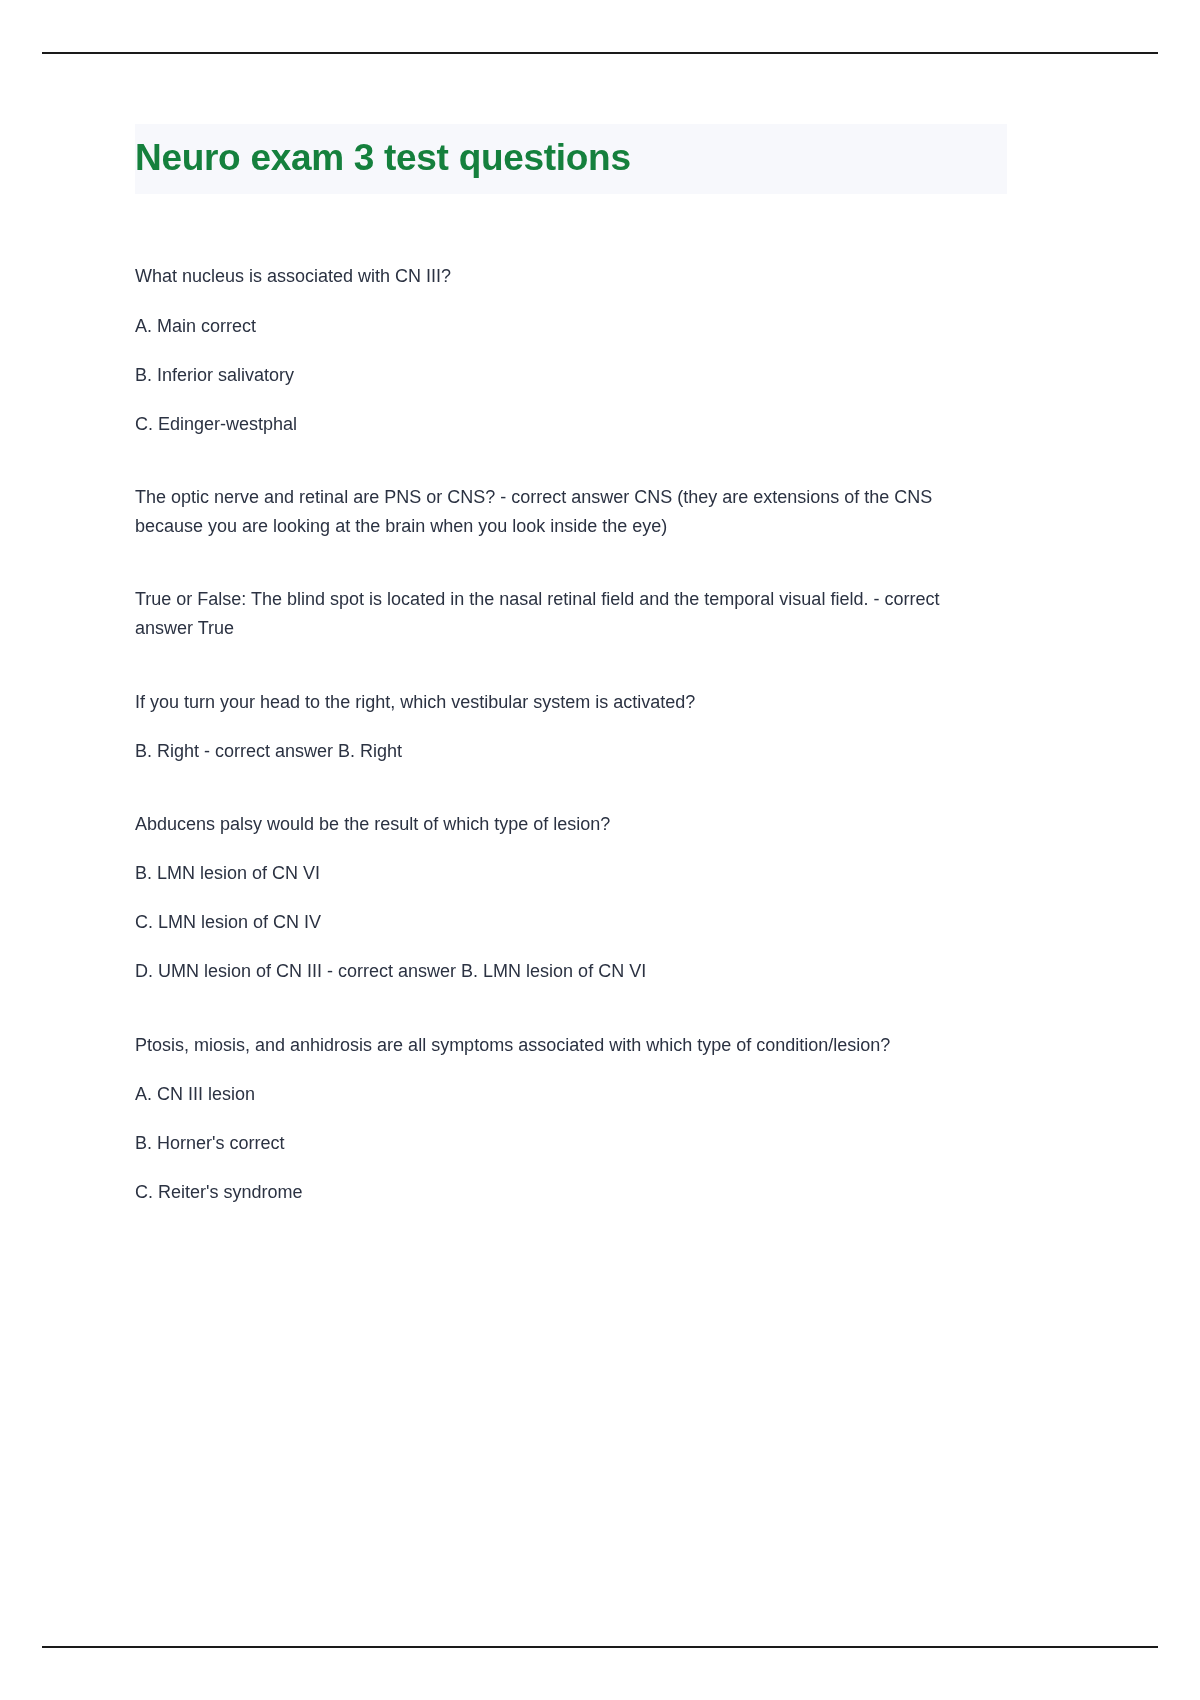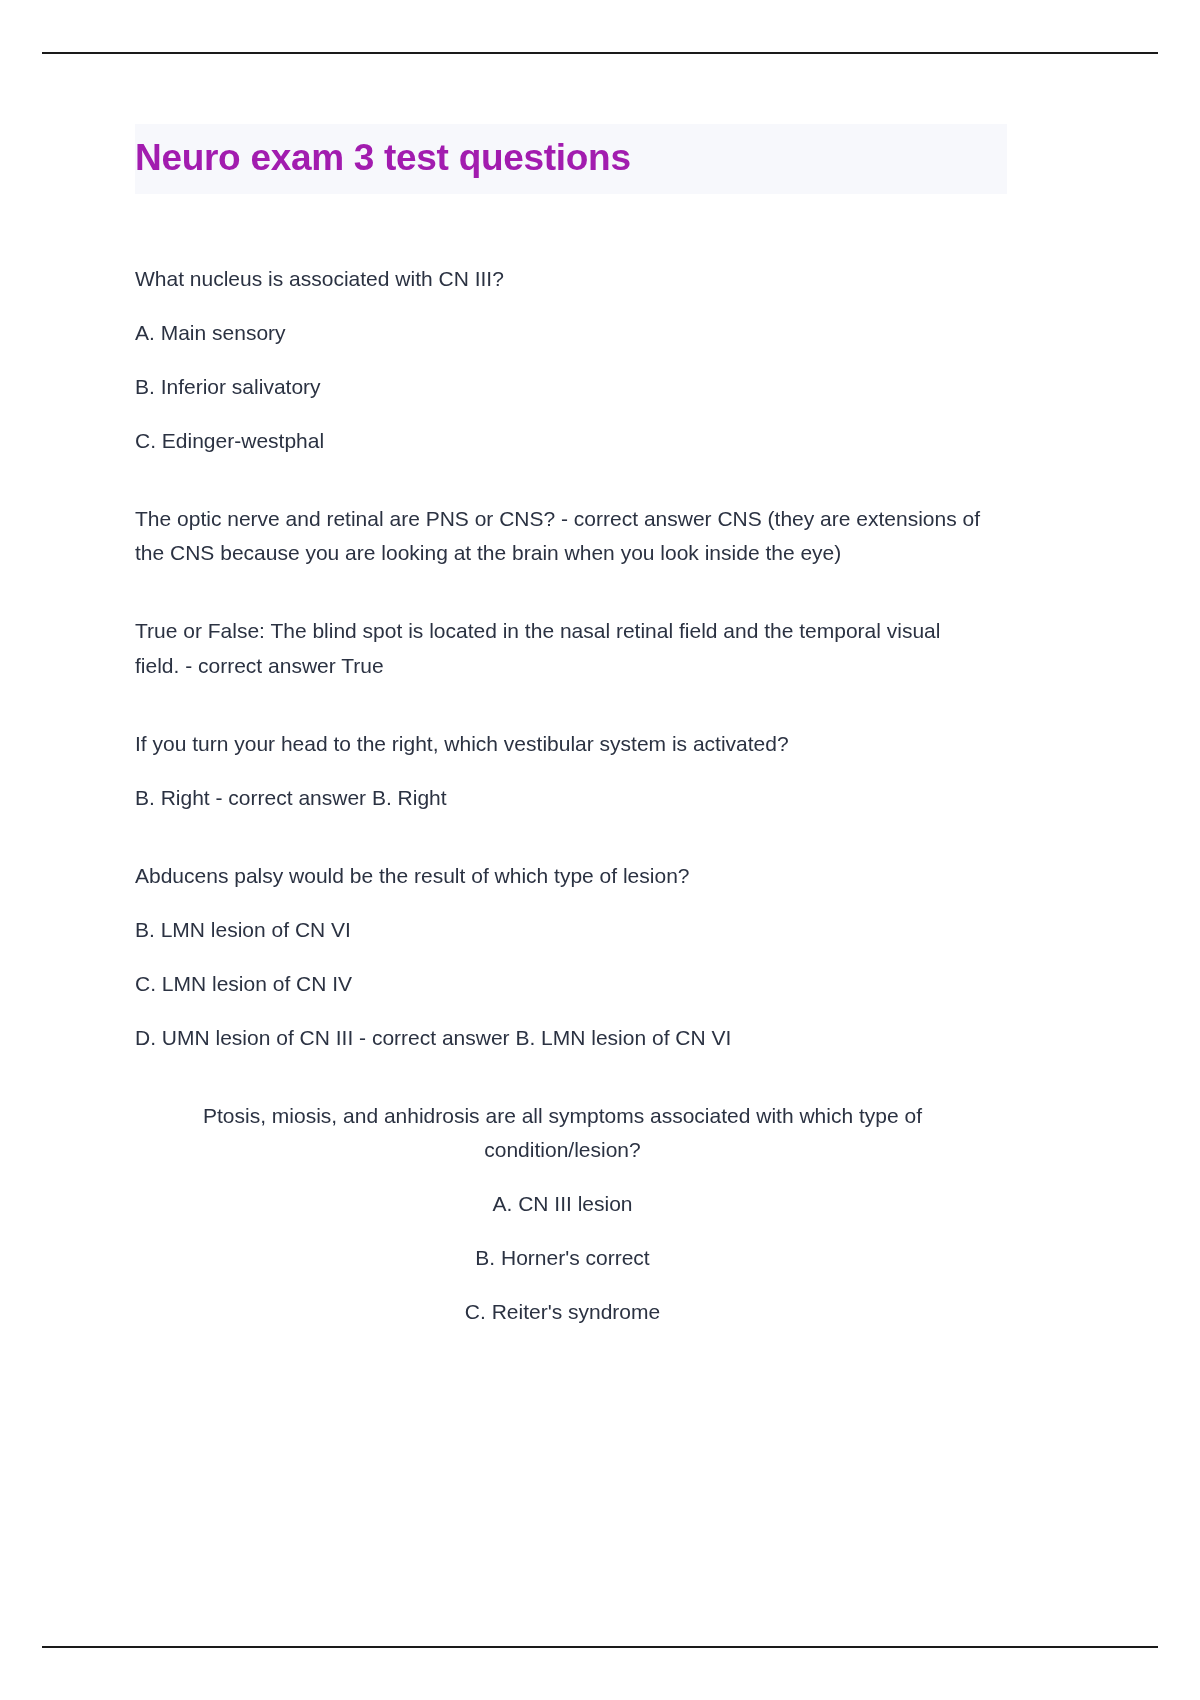"Neuro exam 3 test questions" .doc-title { color: #a21caf -> #15803d }
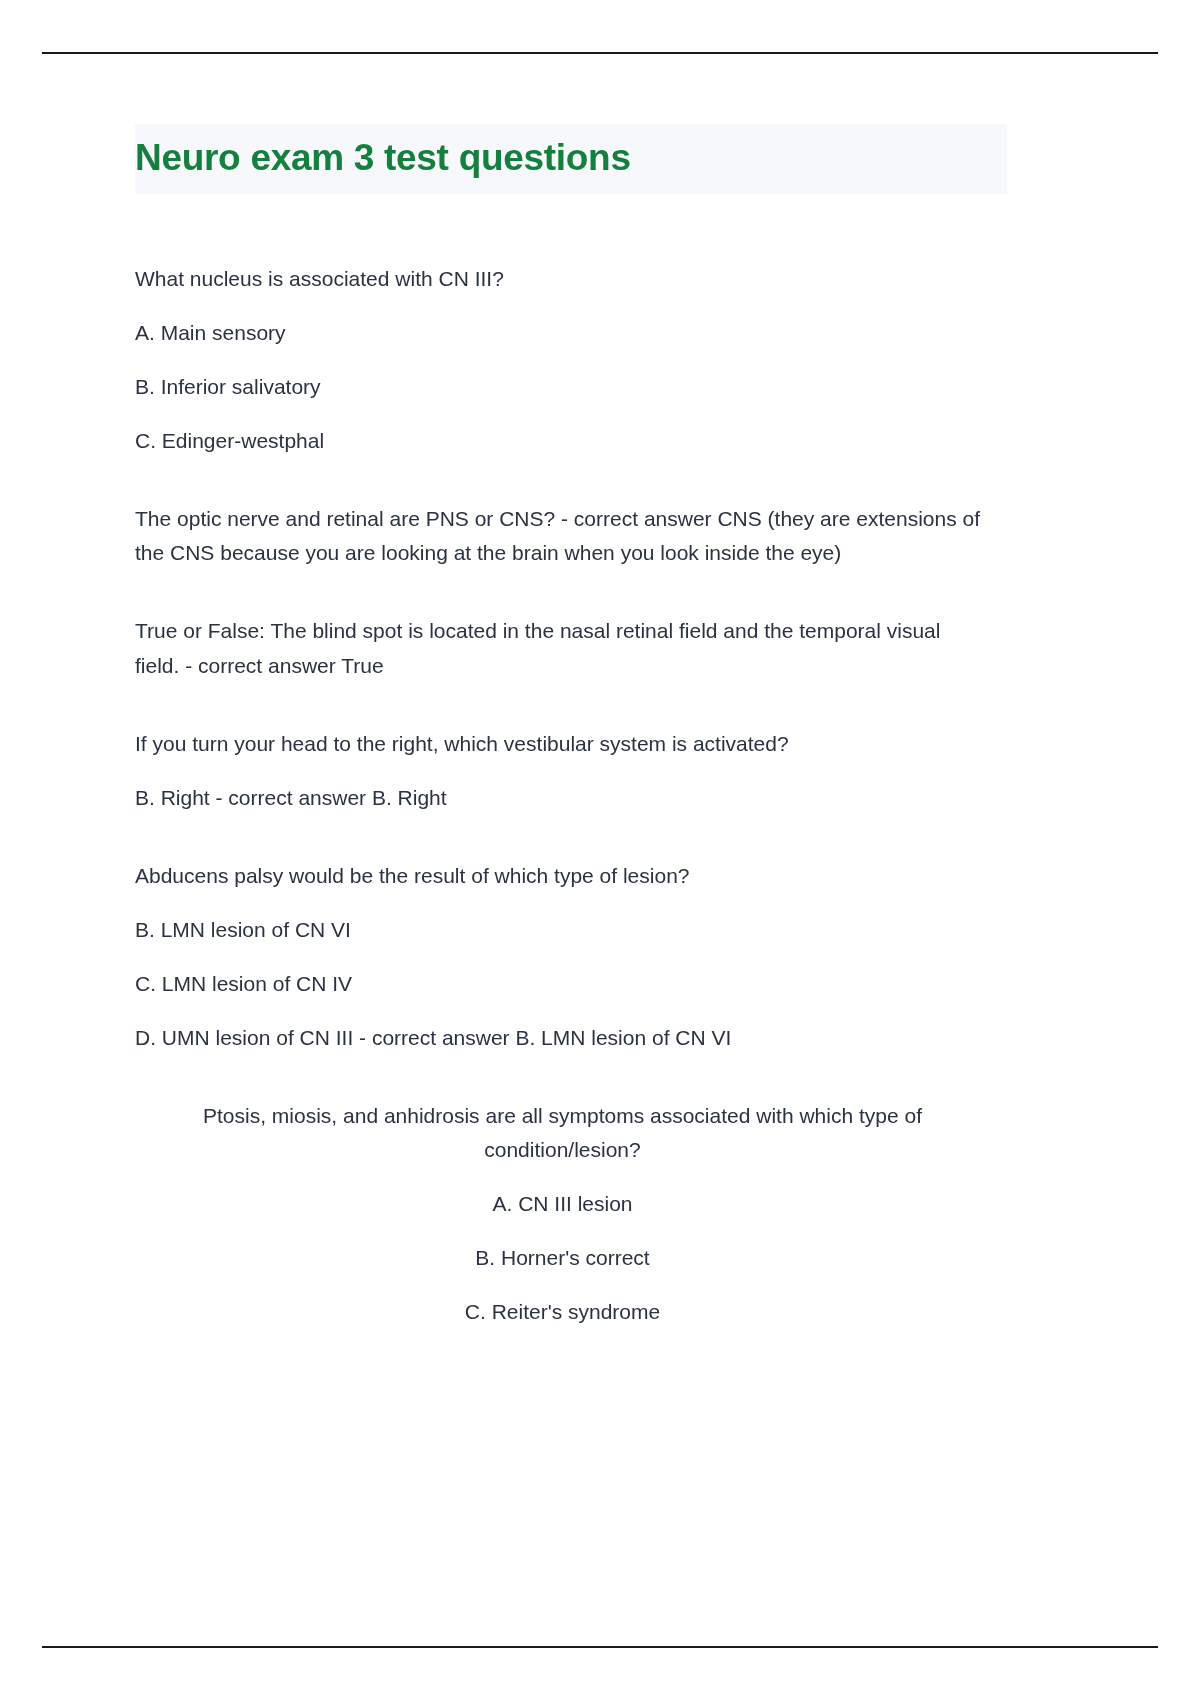"What nucleus is associated with" .line { font-size: 21px -> 18px }
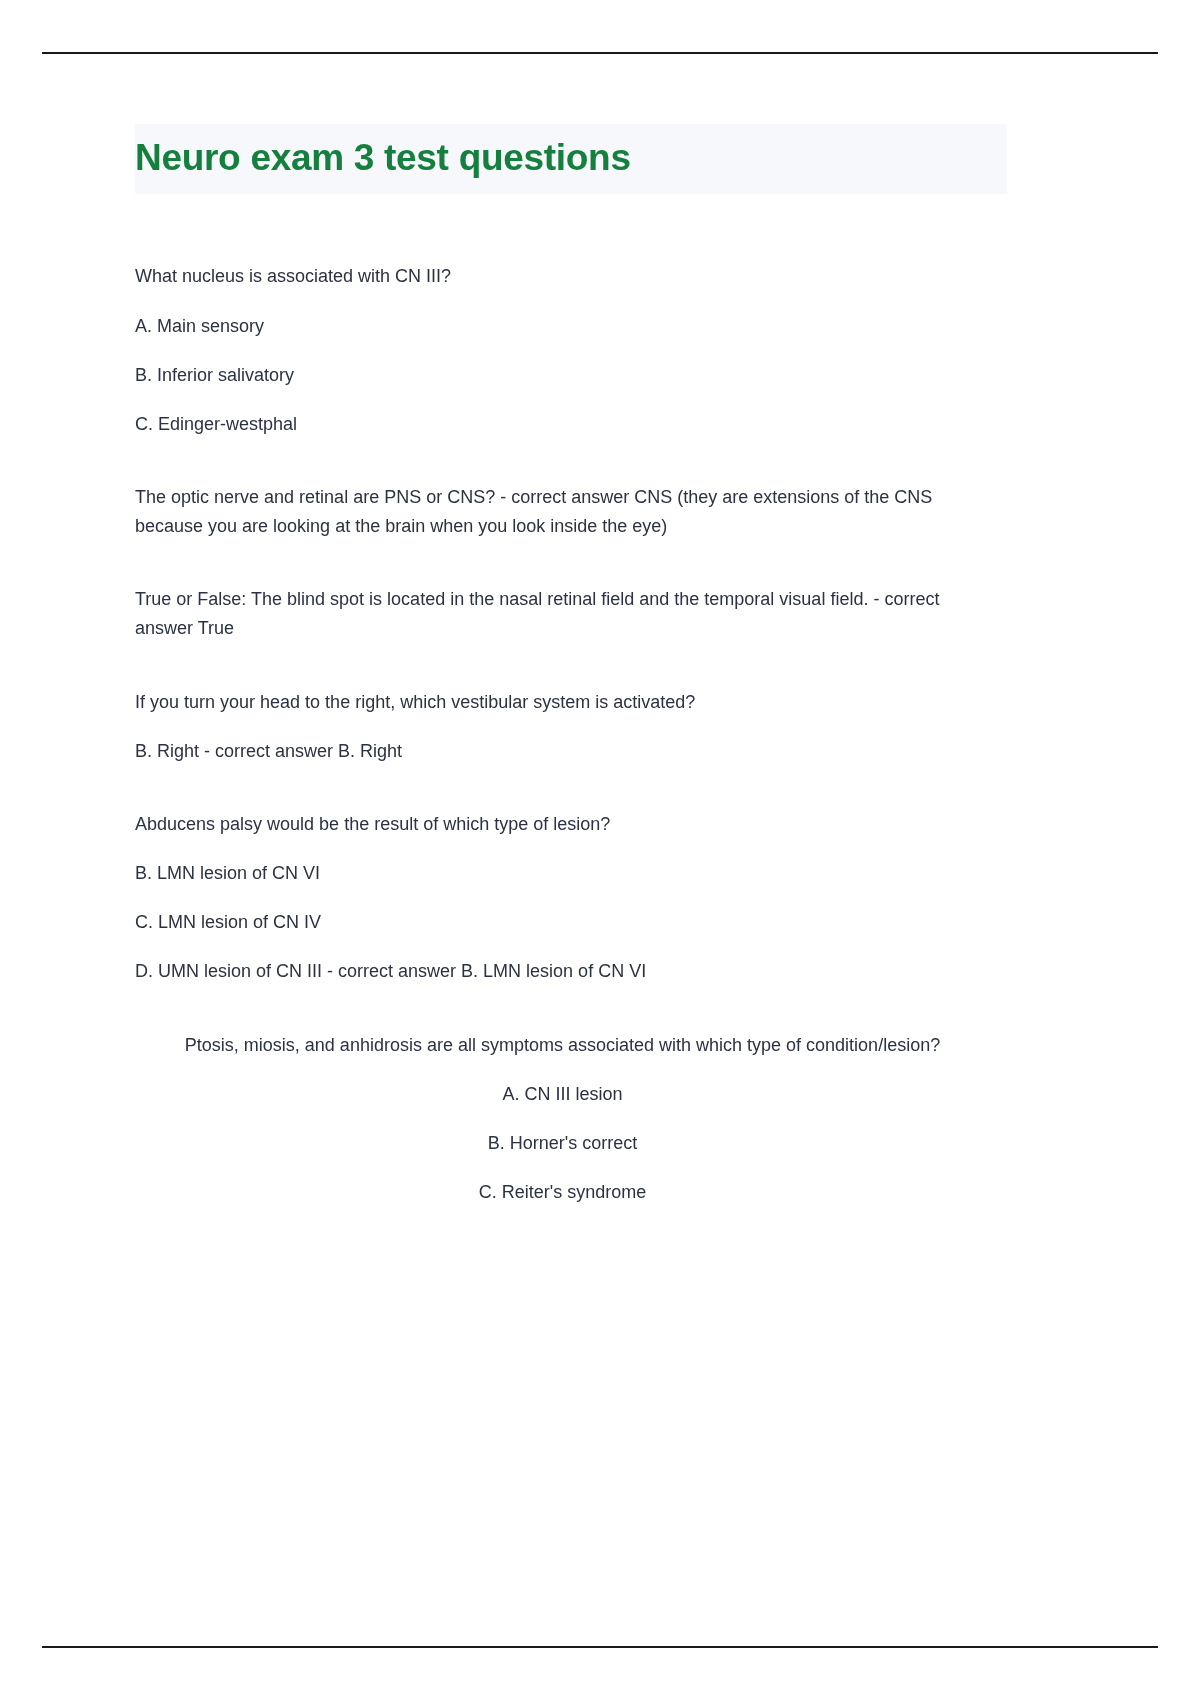"A. Main sensory" p.line { text: sensory -> correct }
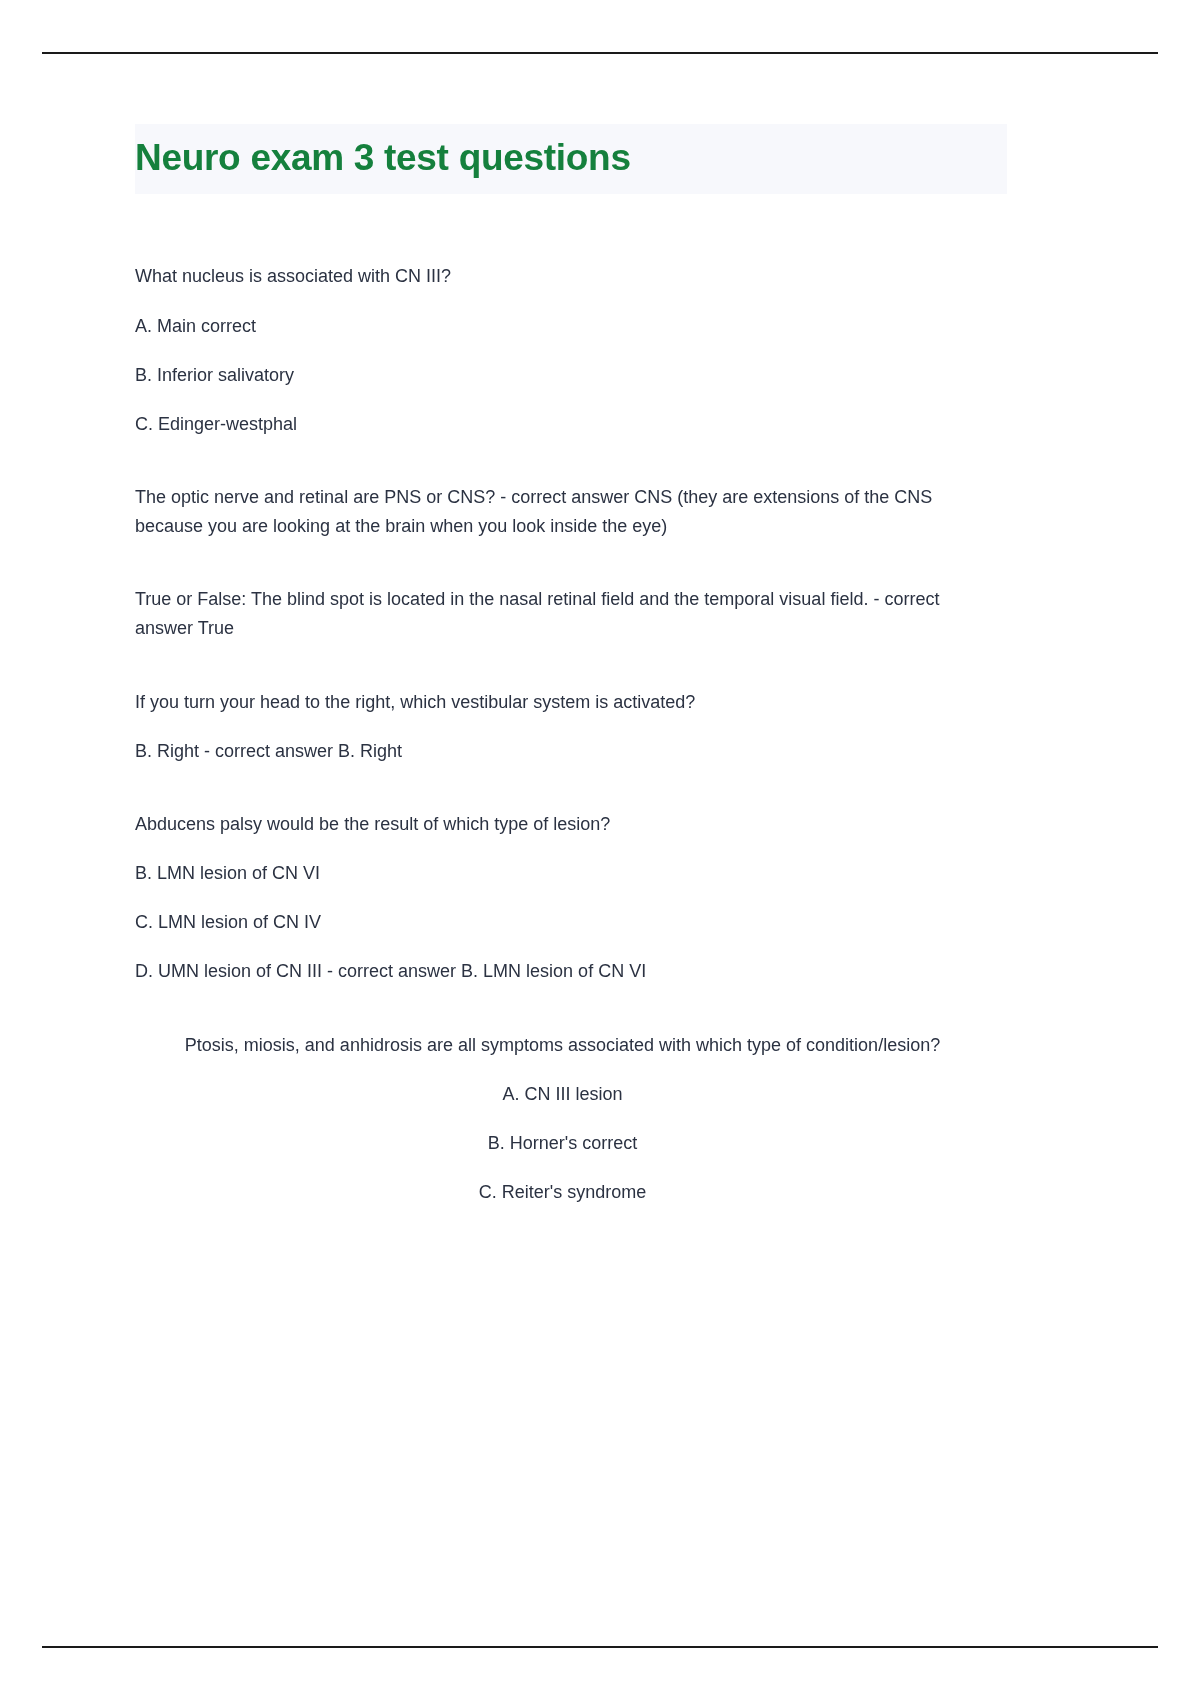"Ptosis, miosis, and anhidrosis are" .qgroup:last-child { text-align: center -> none }
